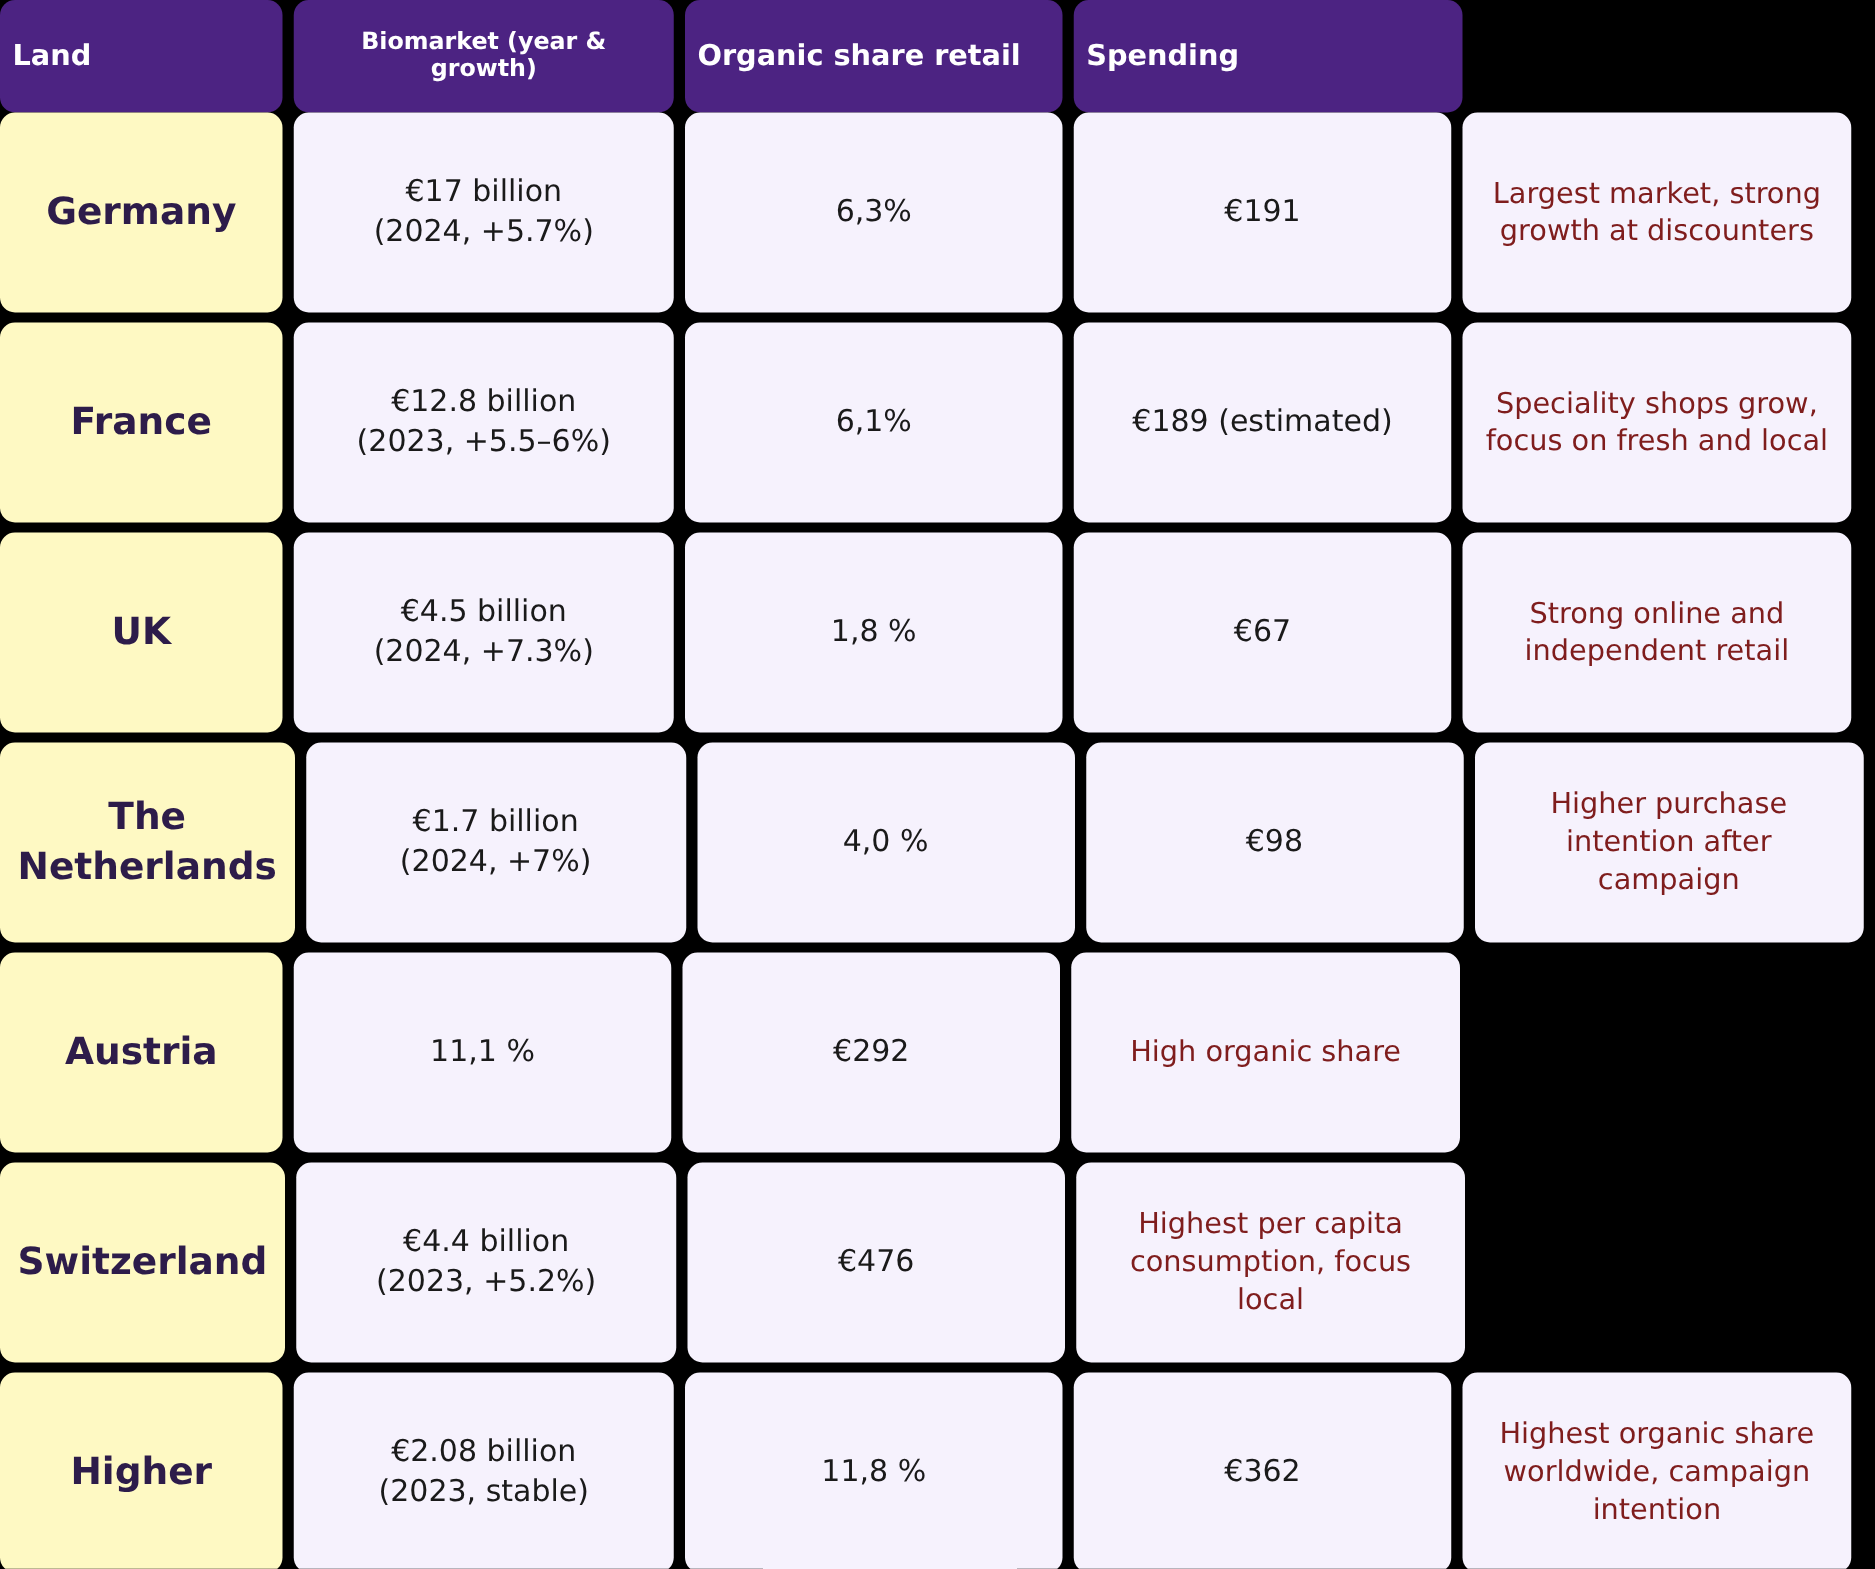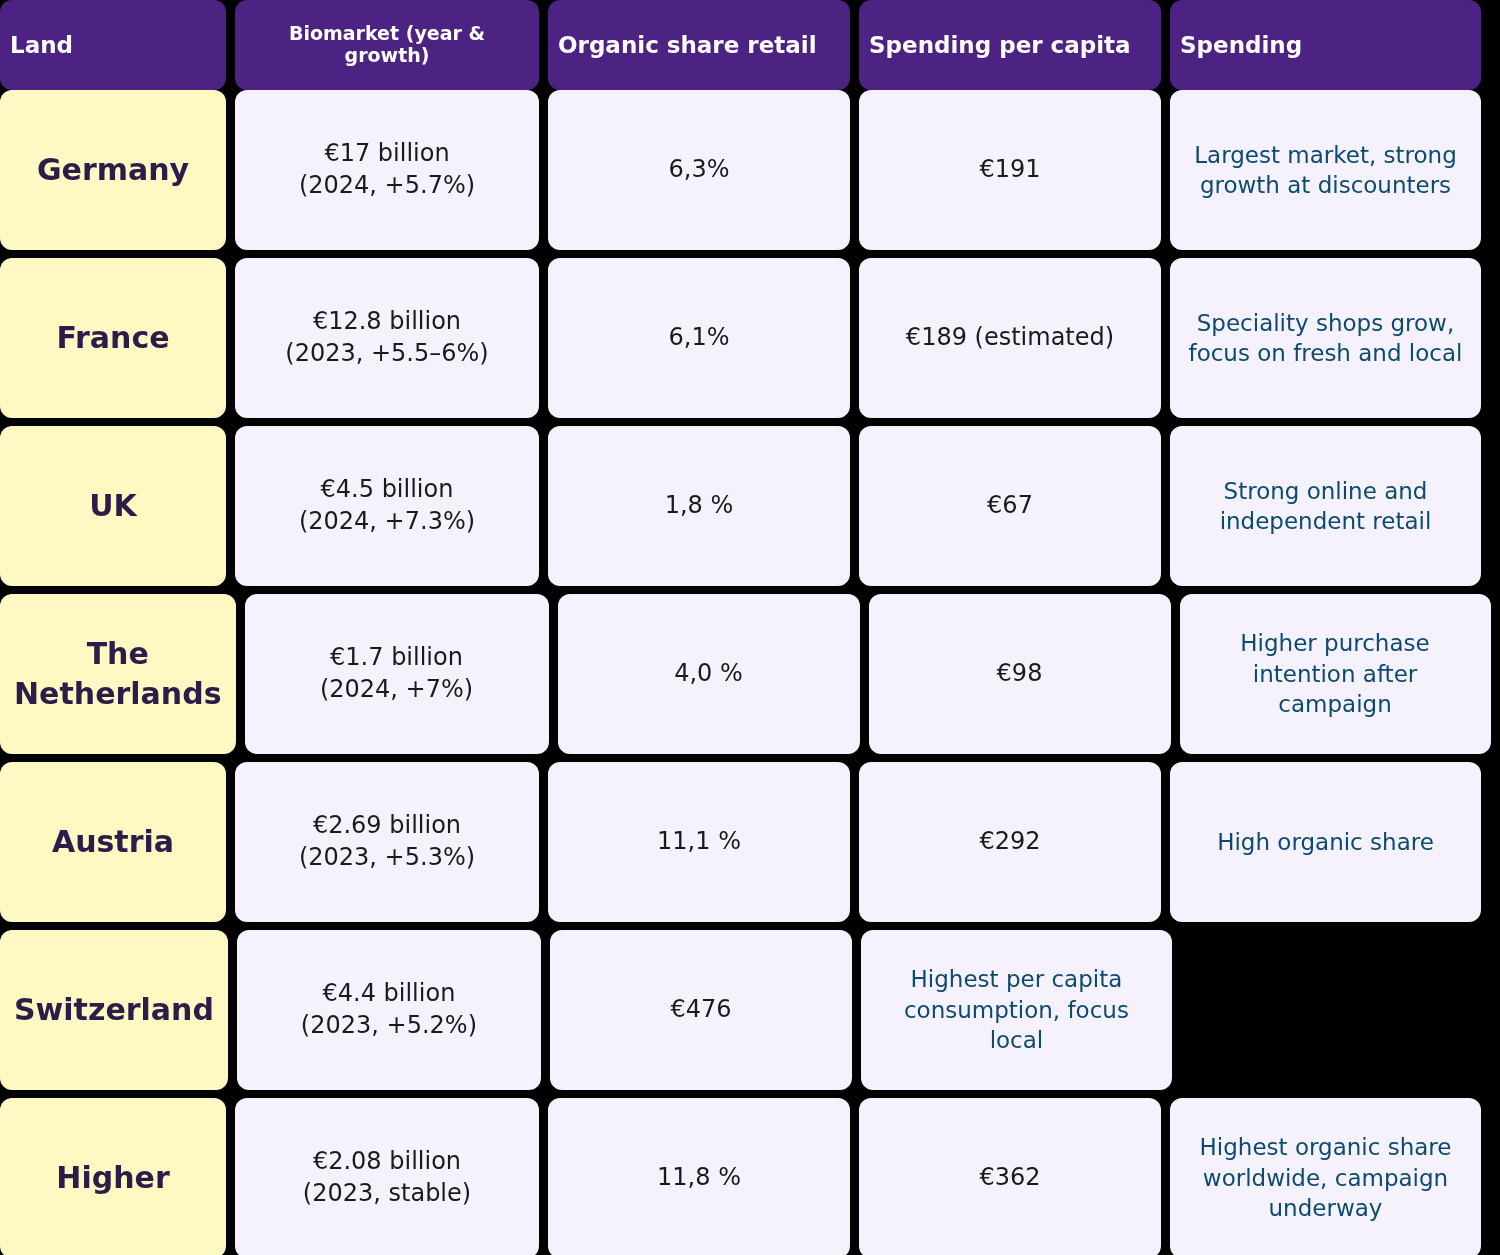"Spending per capita" div.cell { html: <div> <div> <span>Spending per capita</span> </div> </div> -> none }
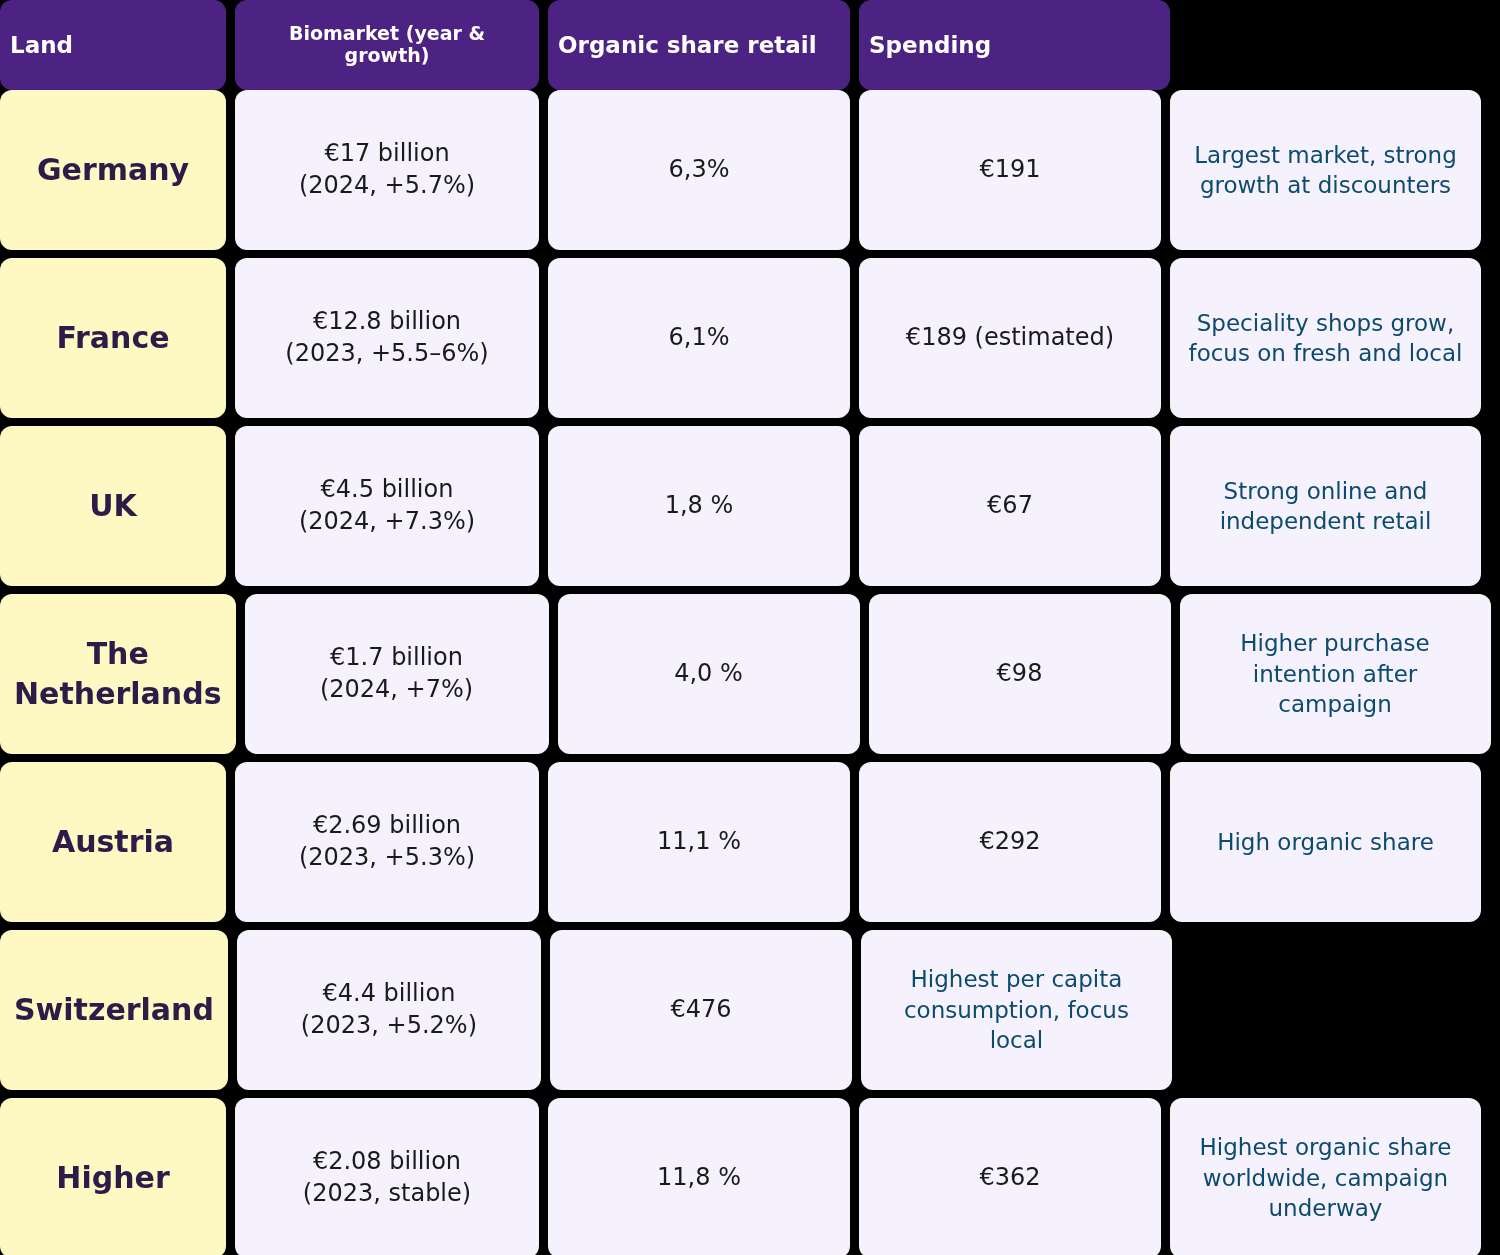"Largest market, strong growth at" .comment-cell { color: #0c4a6e -> #7f1d1d }
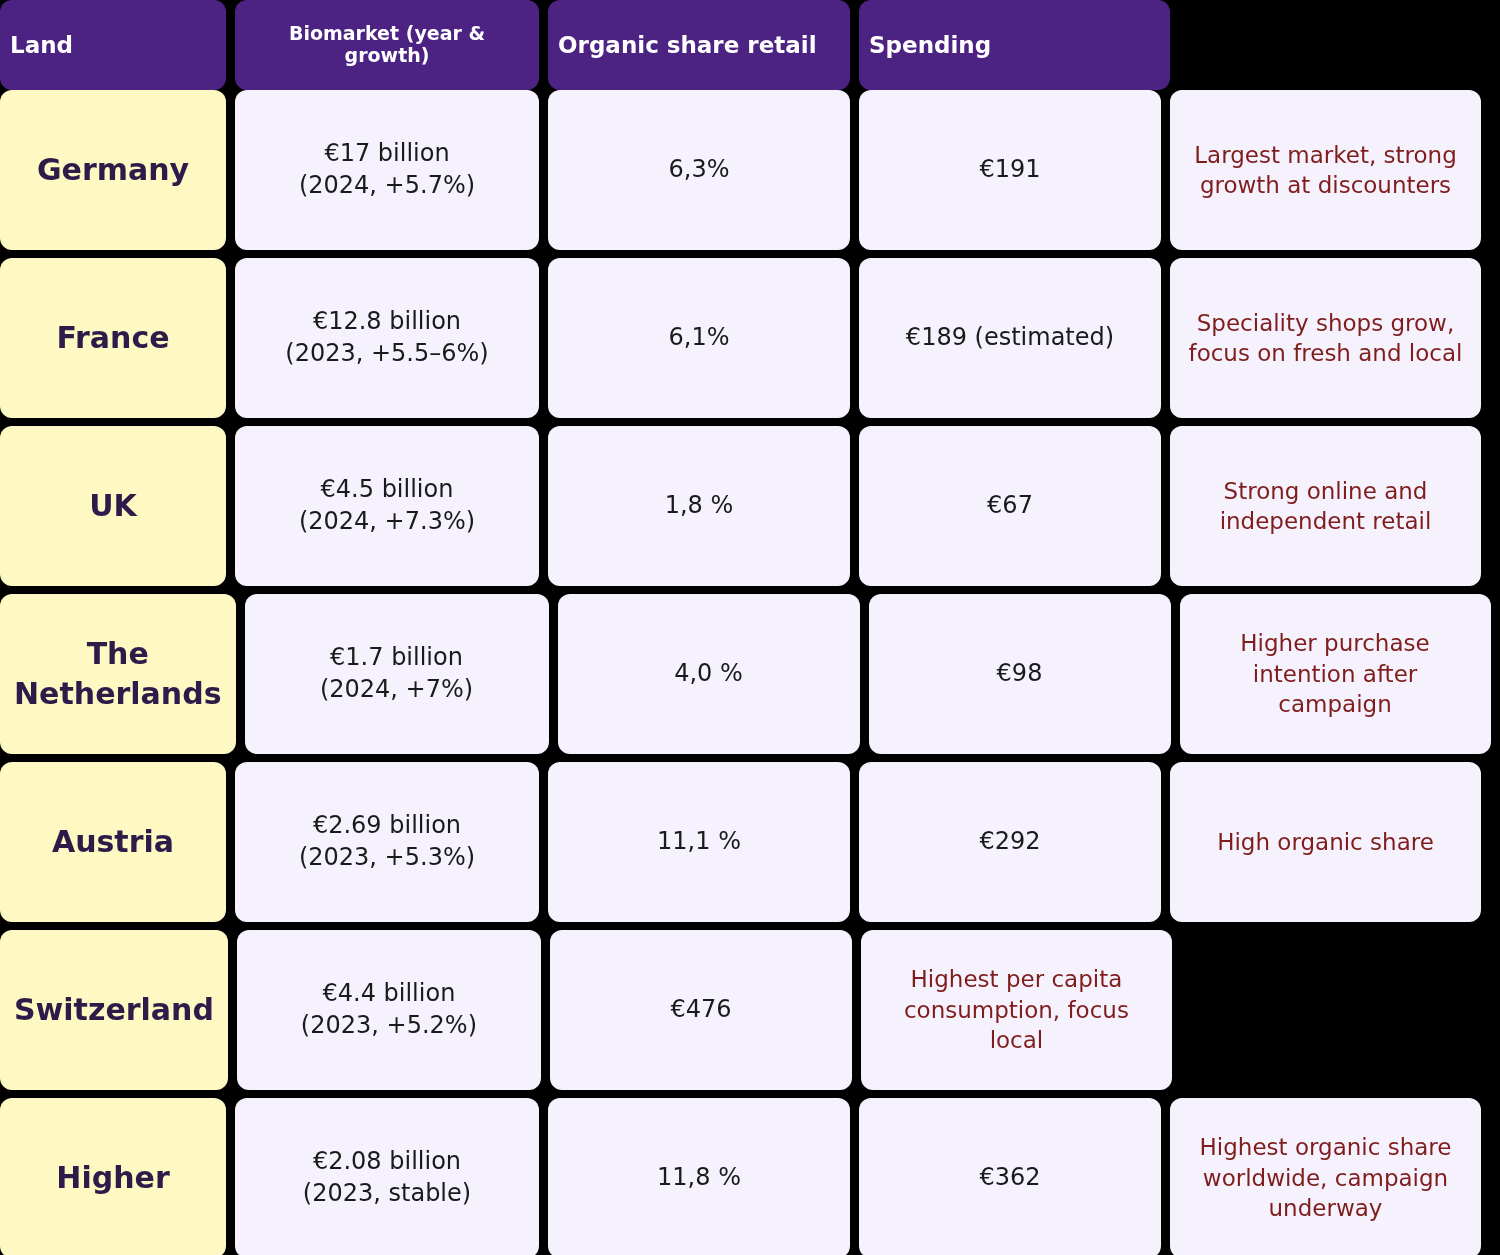"€2.69 billion" div.cell { html: <div> <div> <span>€2.69 billion (2023, +5.3%)</span> </div> </div> -> none }
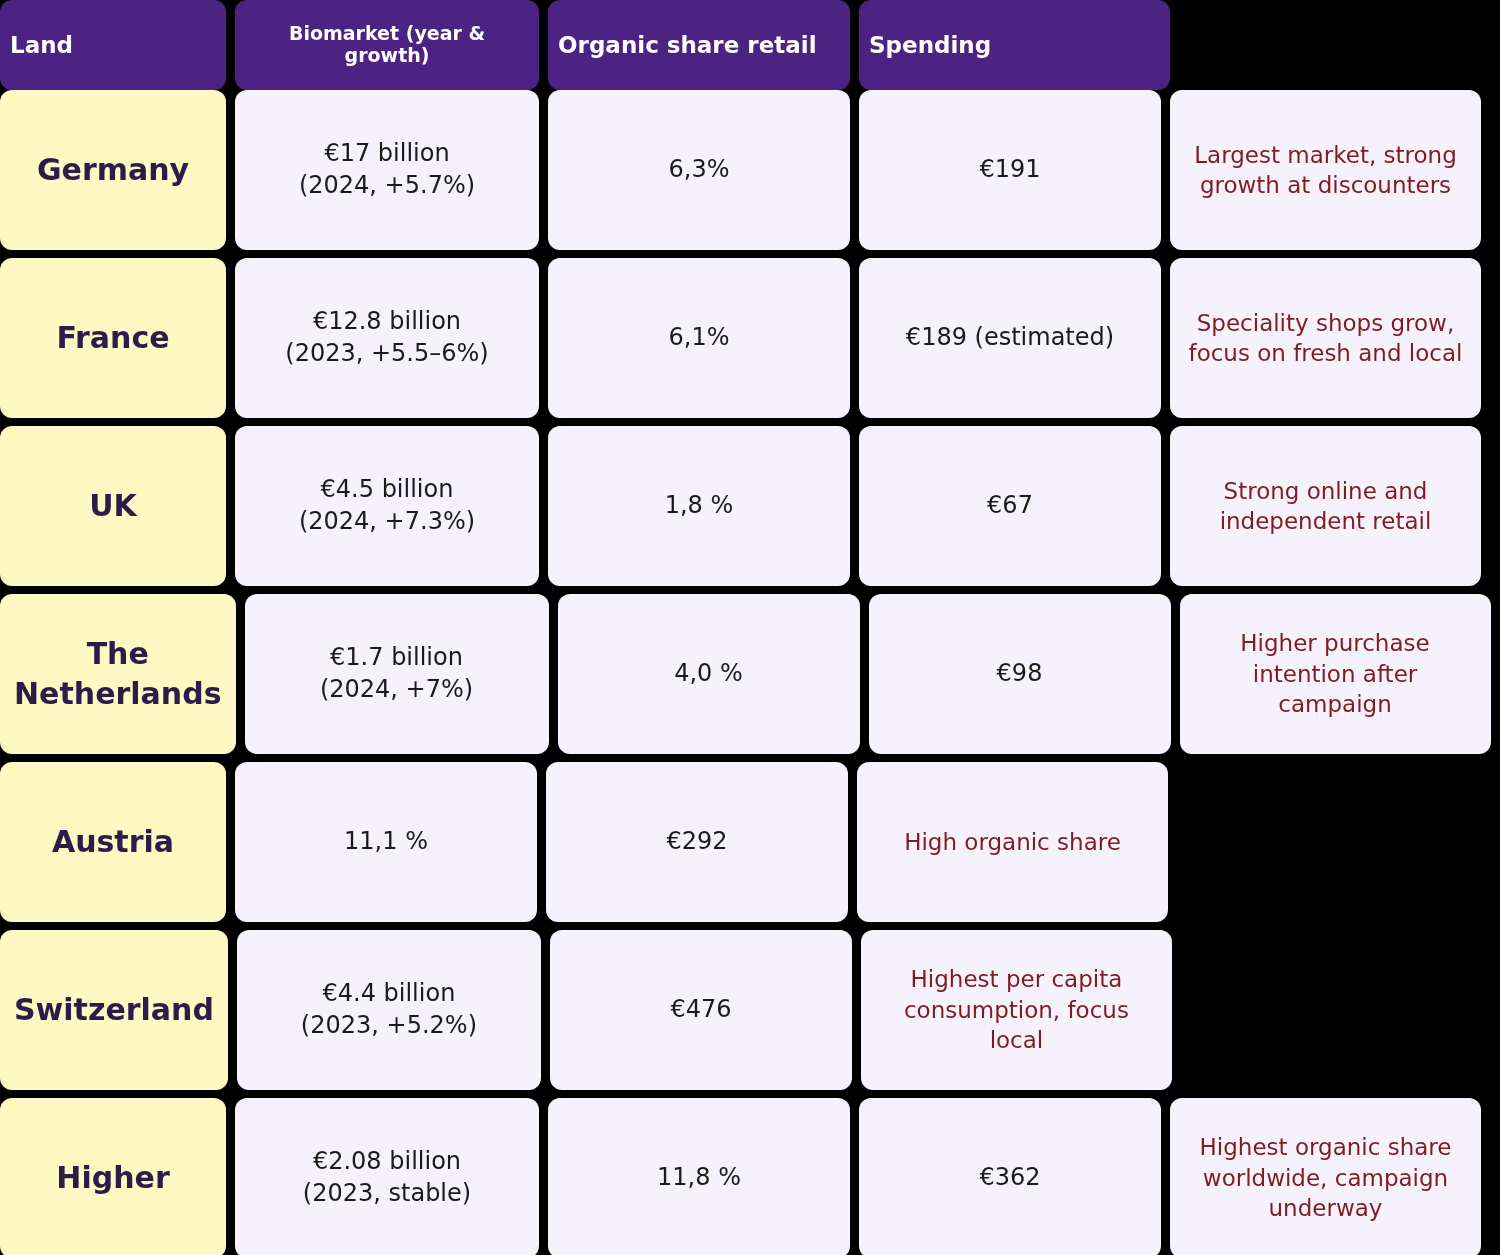"Highest organic share worldwide," span.cell-text { text: underway -> intention }
